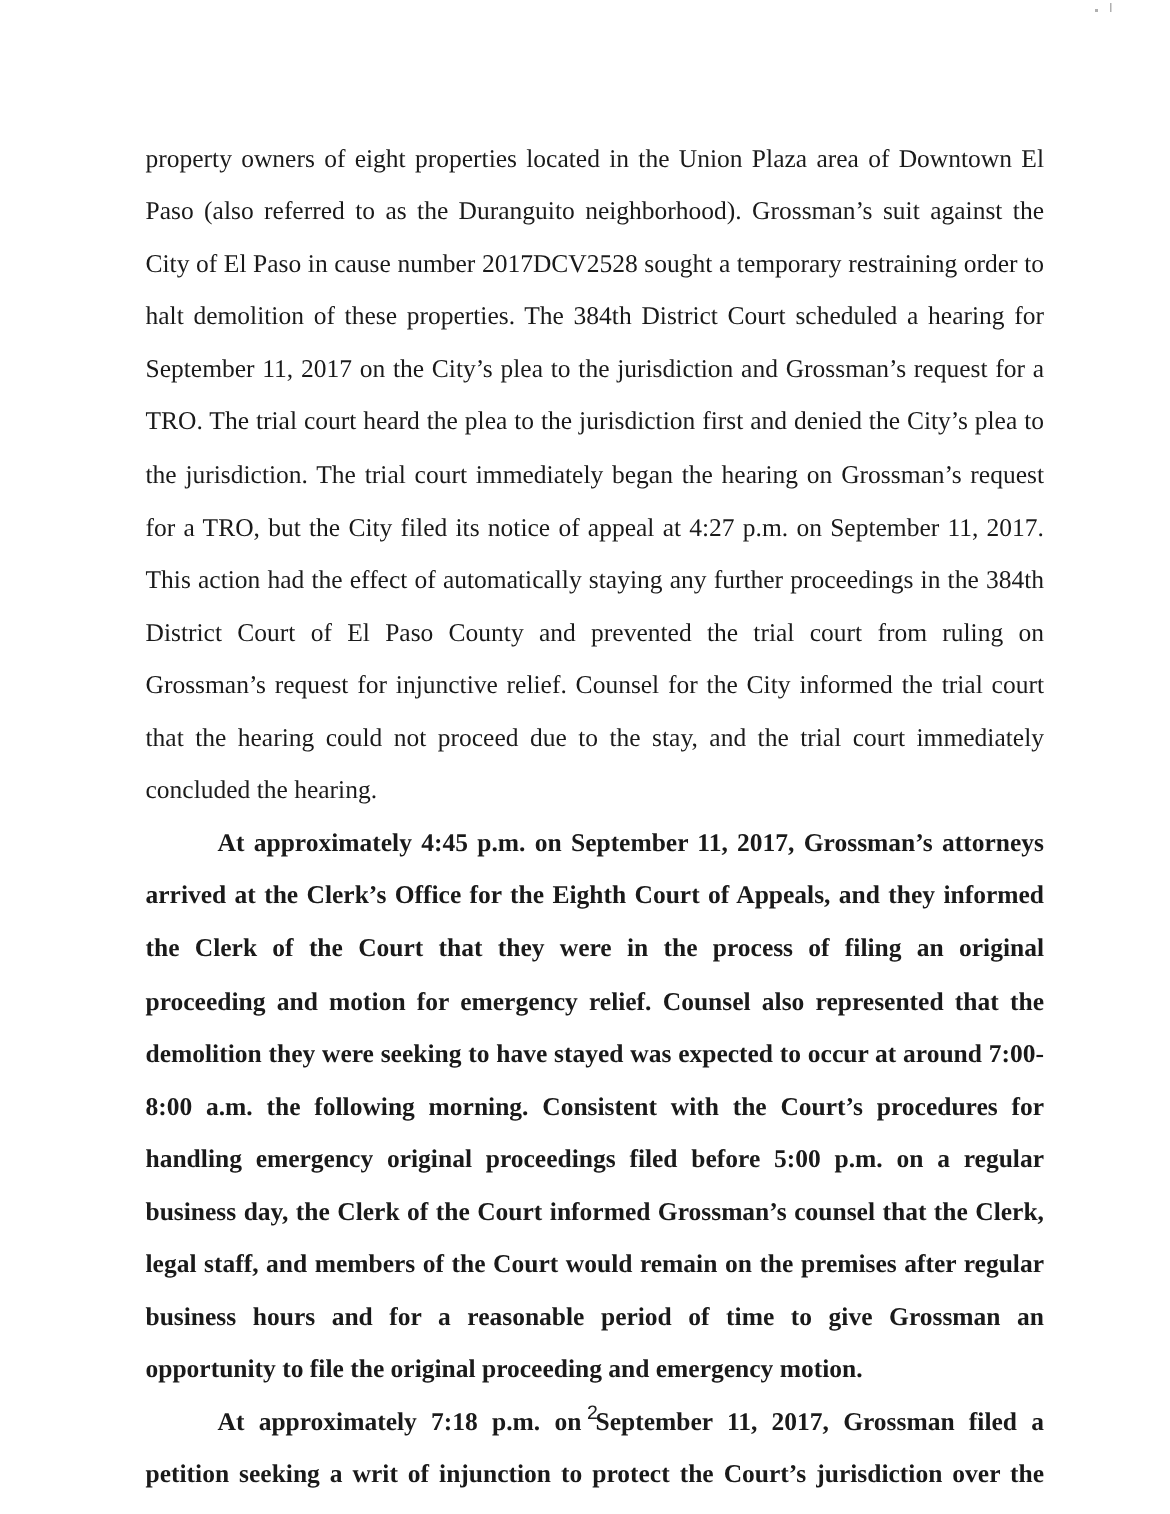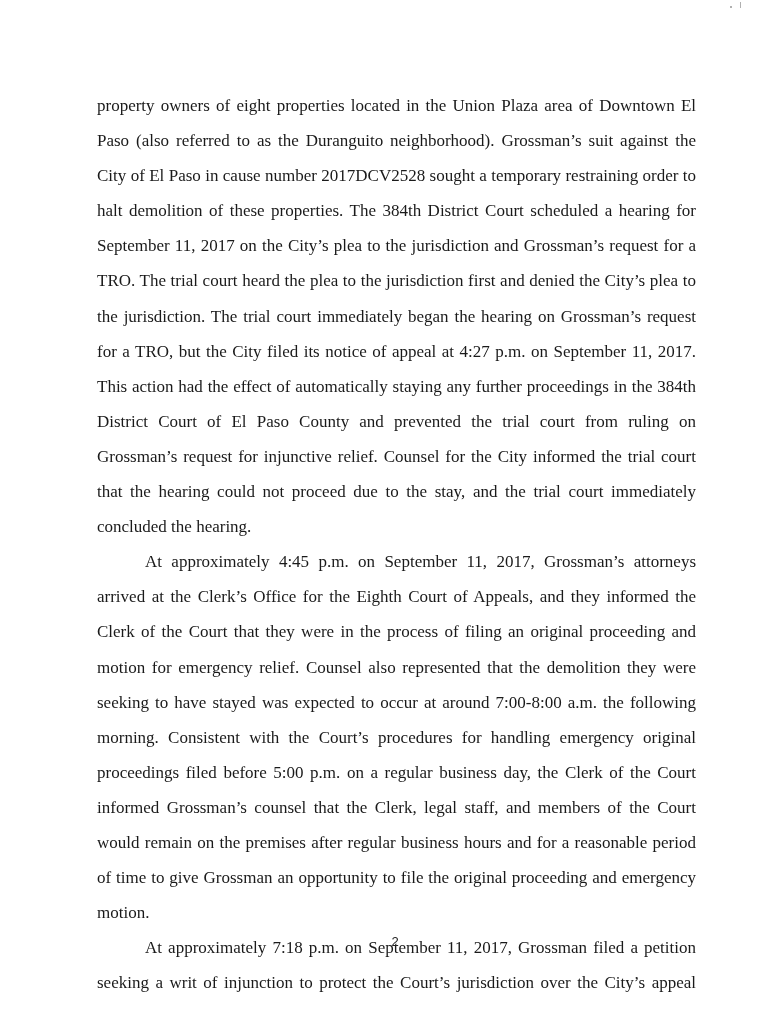"At approximately 4:45 p.m. on" .body-text p.indent { font-weight: none -> bold }
